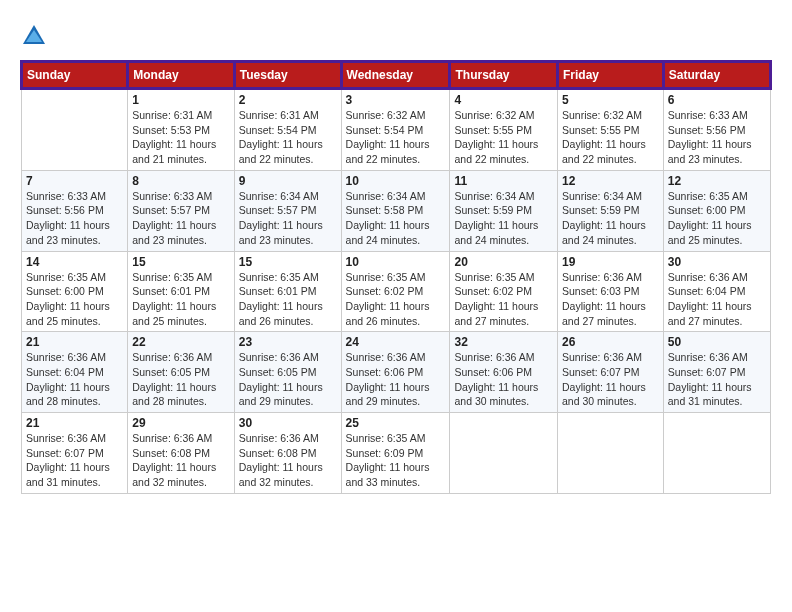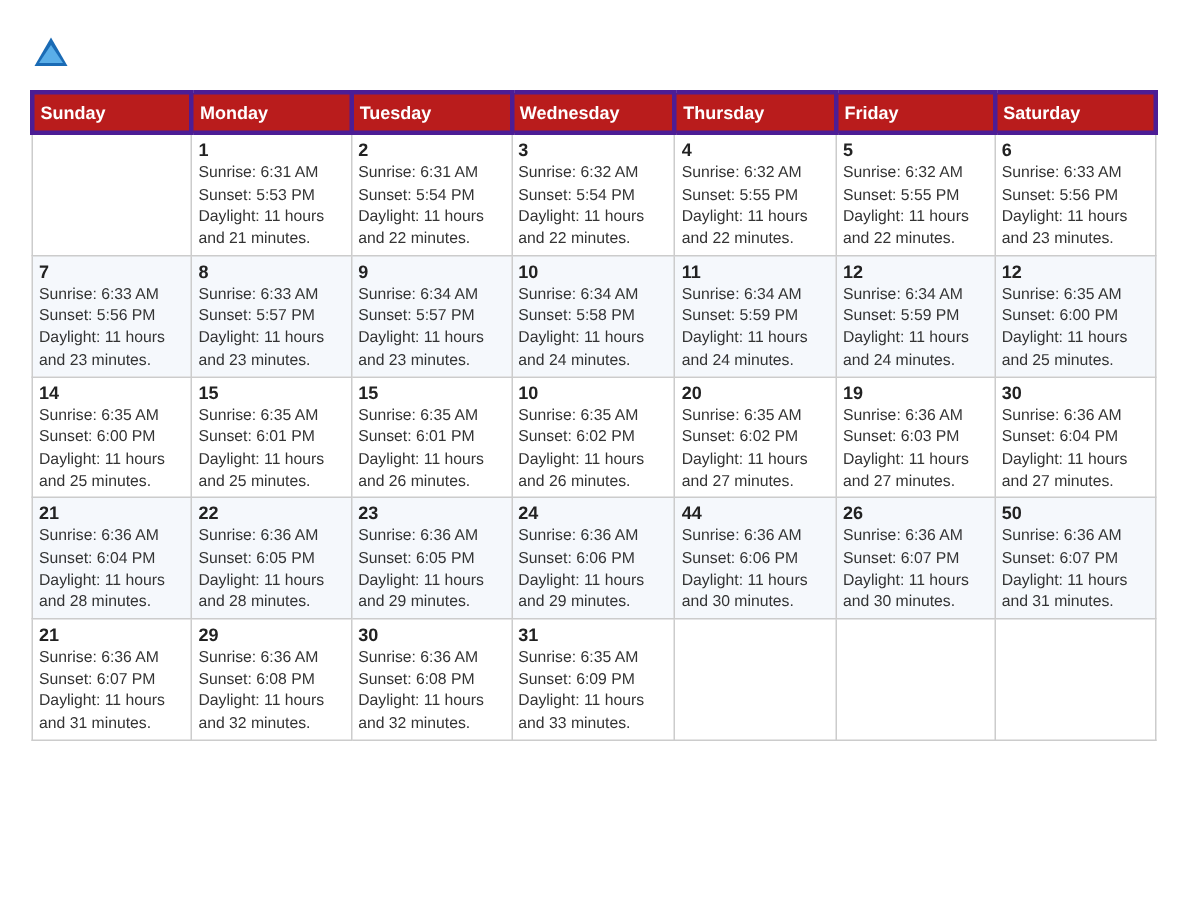"44" span.day-num { text: 44 -> 32 }
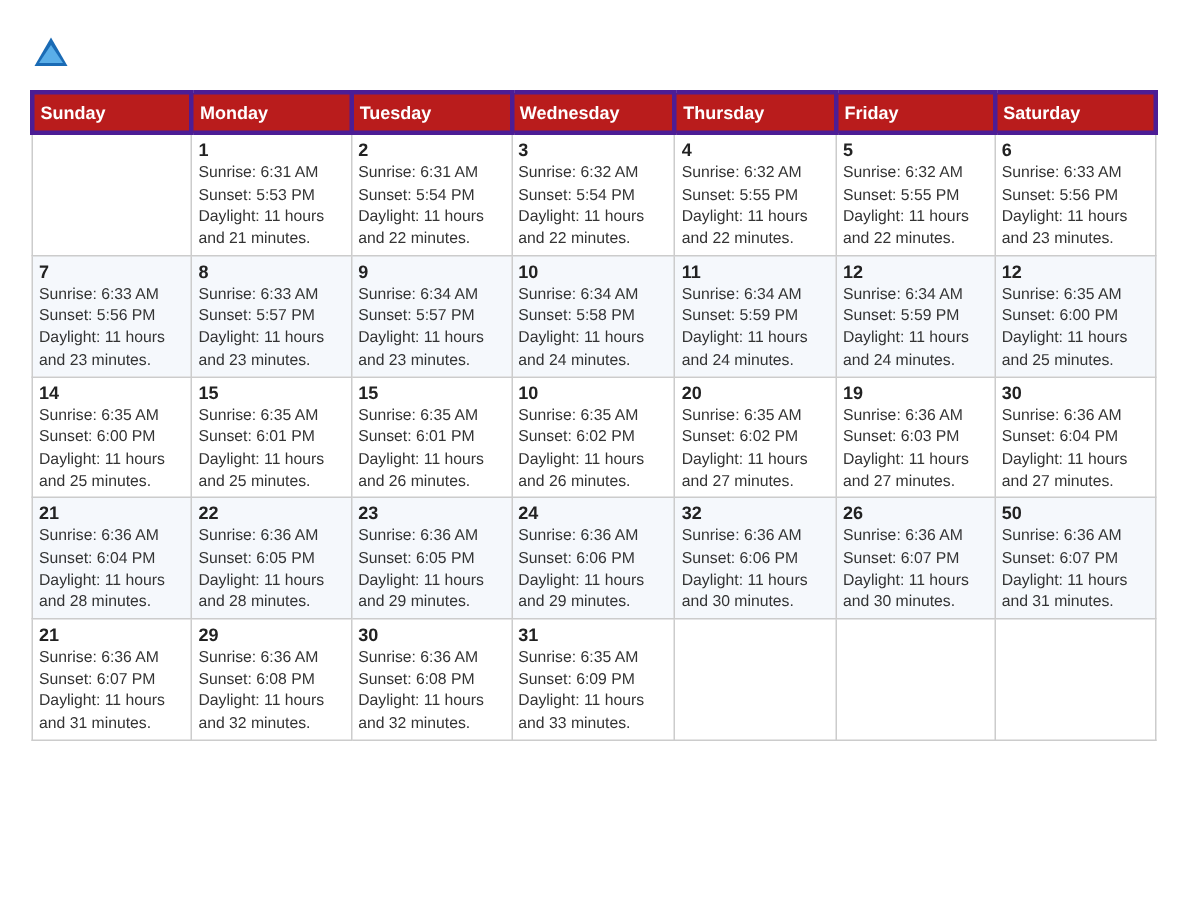"31" span.day-num { text: 31 -> 25 }
